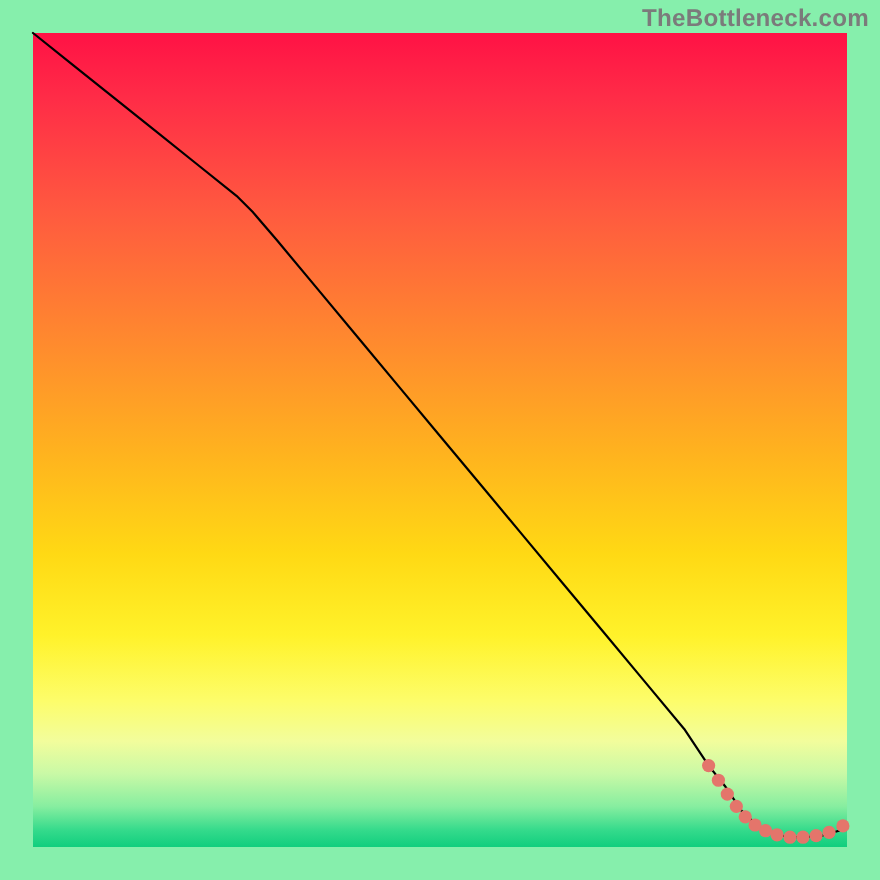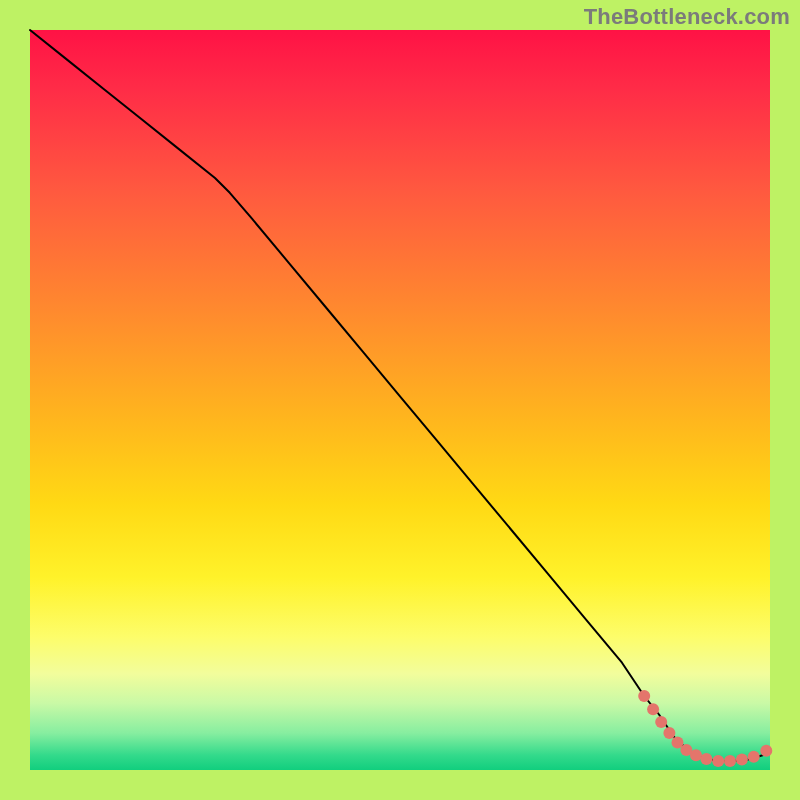"TheBottleneck.com" .frame { background: #bef264 -> #86efac }
